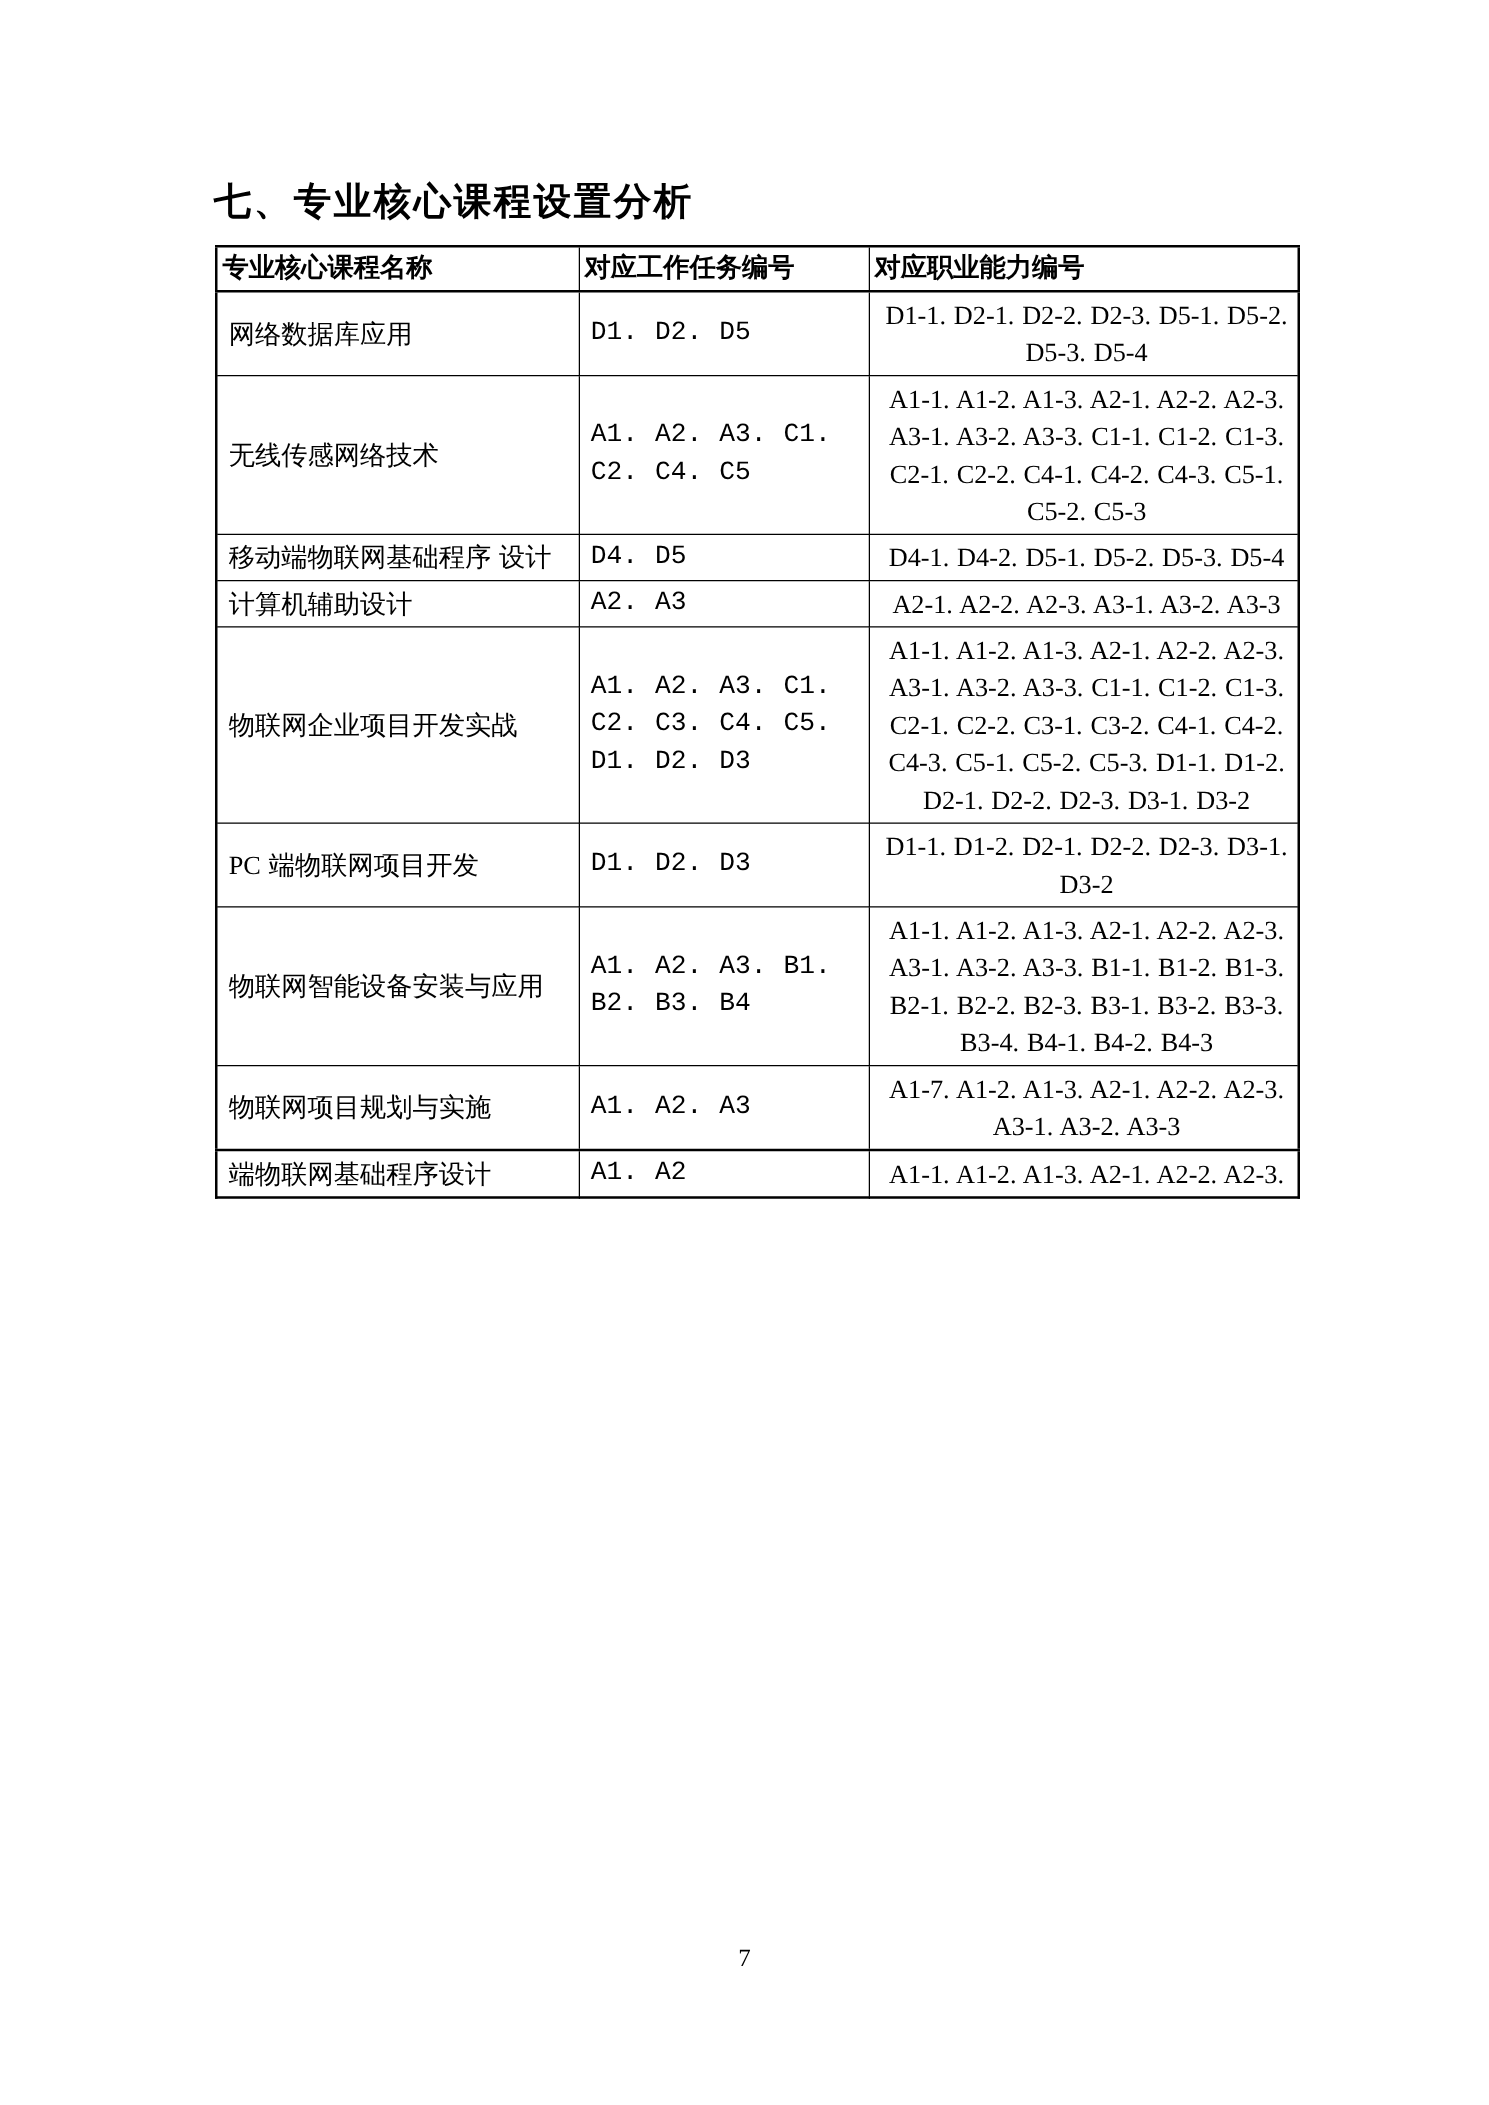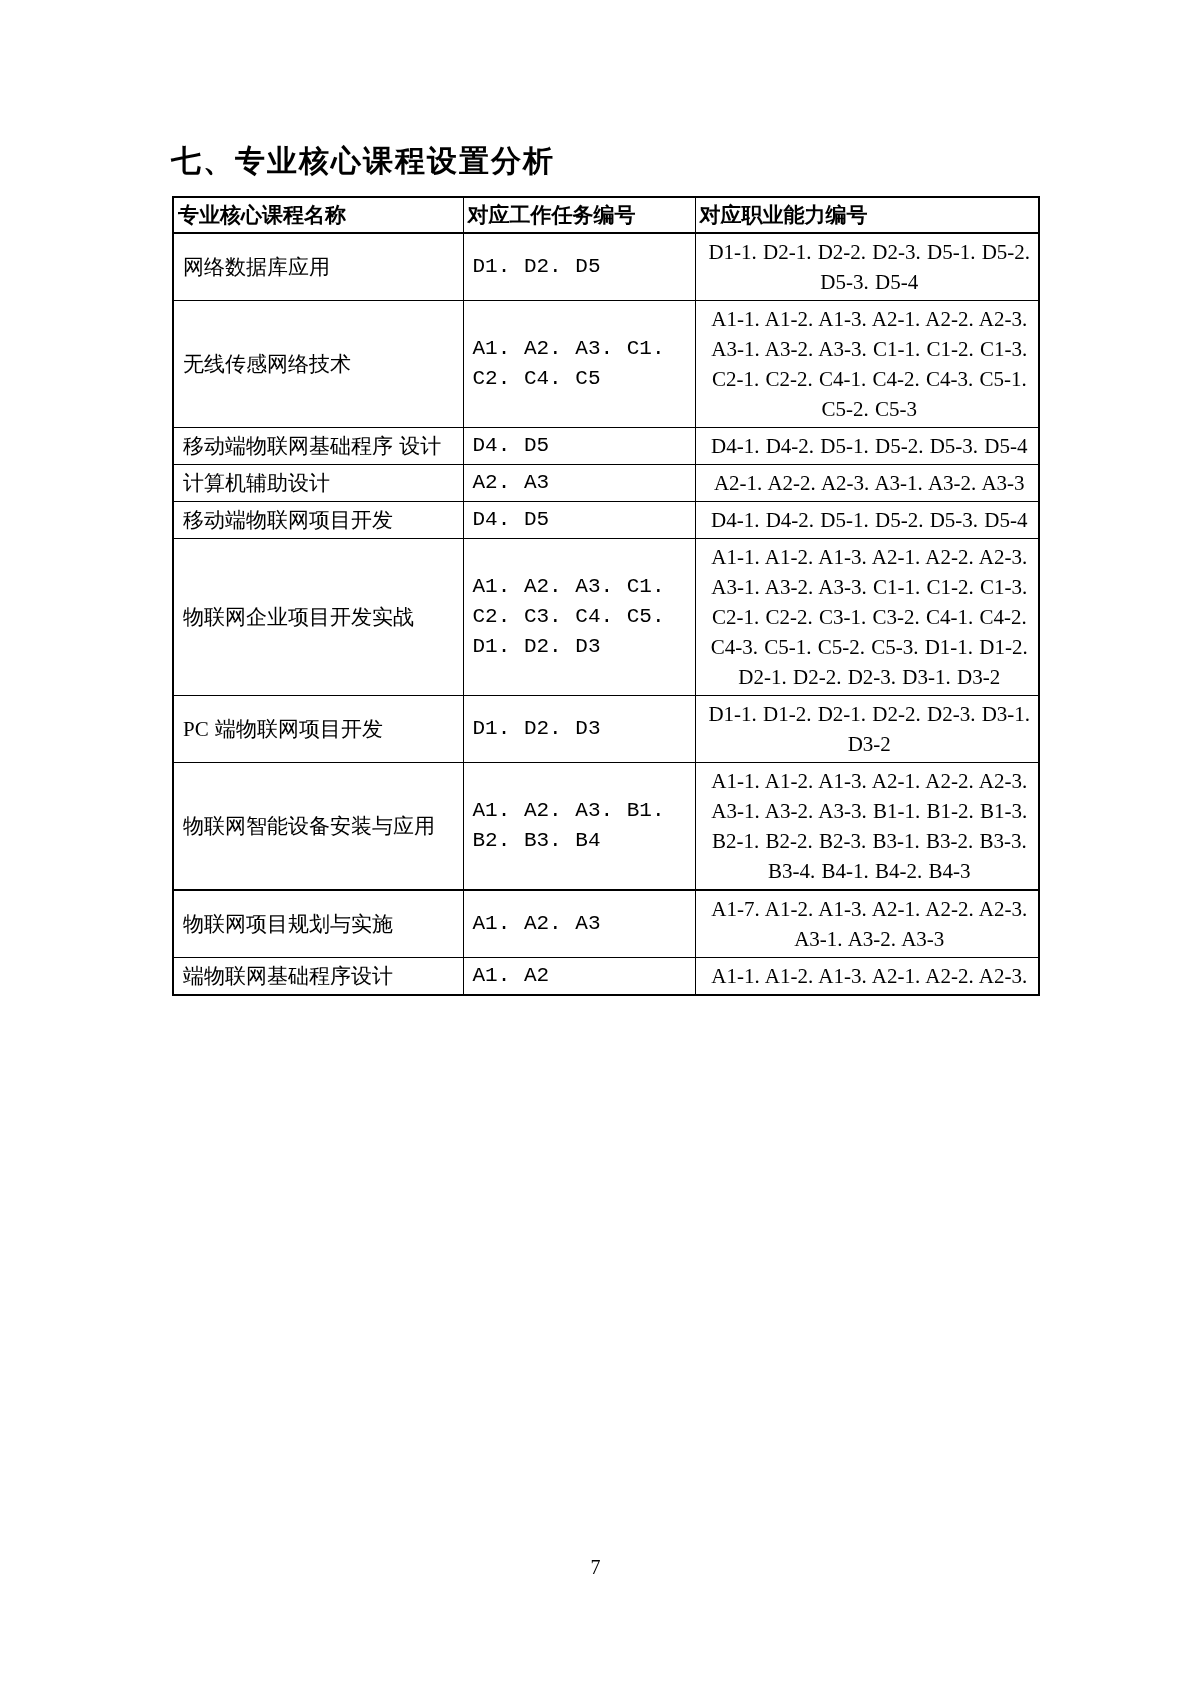"移动端物联网项目开发" tr { html: <tr> <td>移动端物联网项目开发</td> <td>D4. D5</td> <td>D4-1. D4-2. D5-1. D5-2. D5-3. D5-4</td> </tr> -> none }
